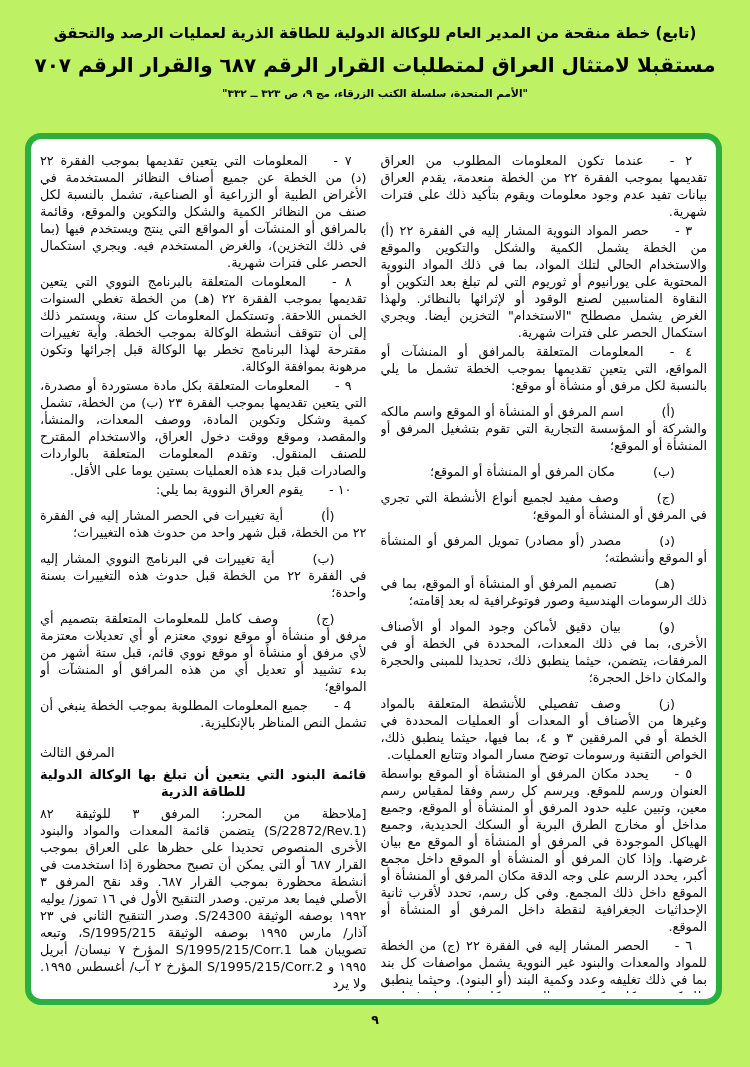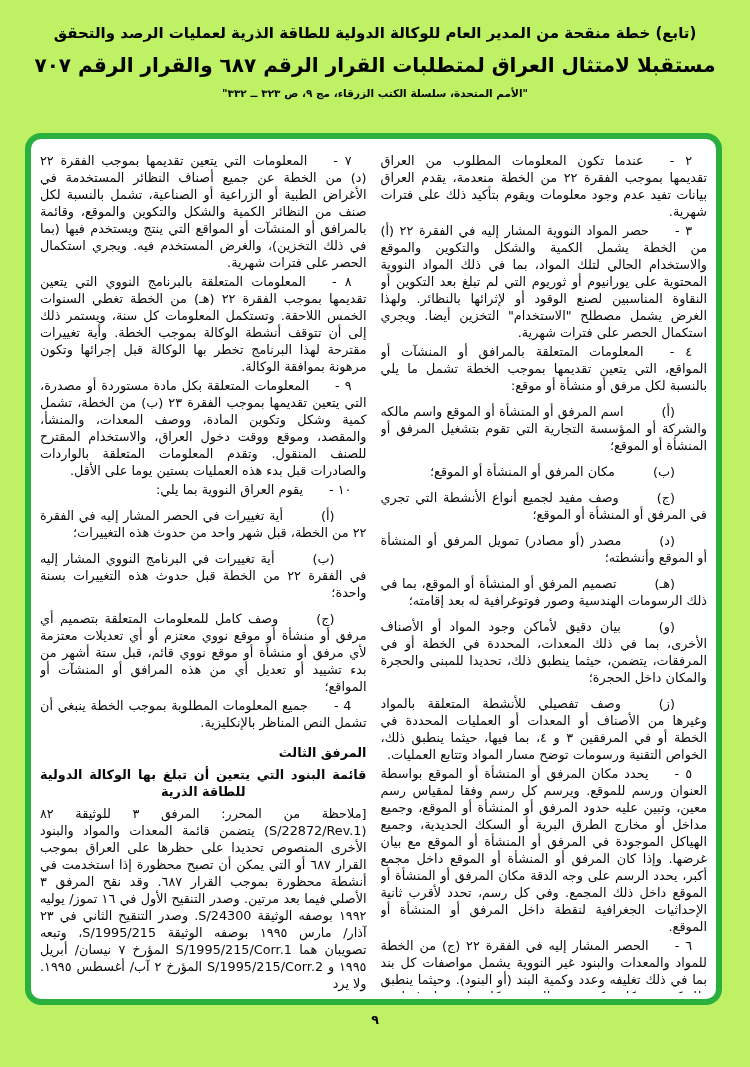"المرفق الثالث" .para.heading { font-weight: bold -> normal; text-align: right -> left }
